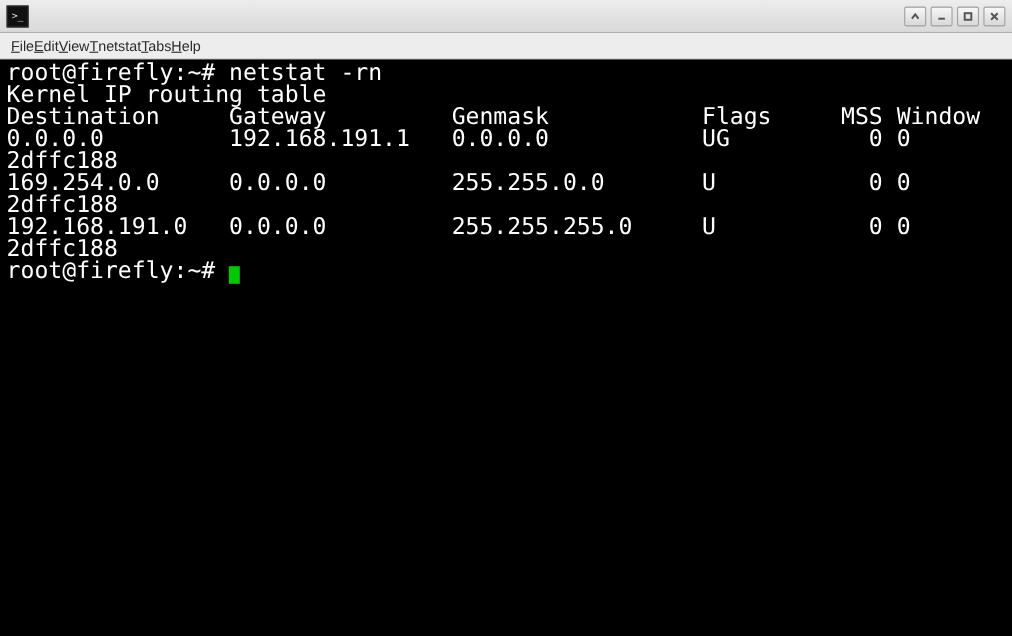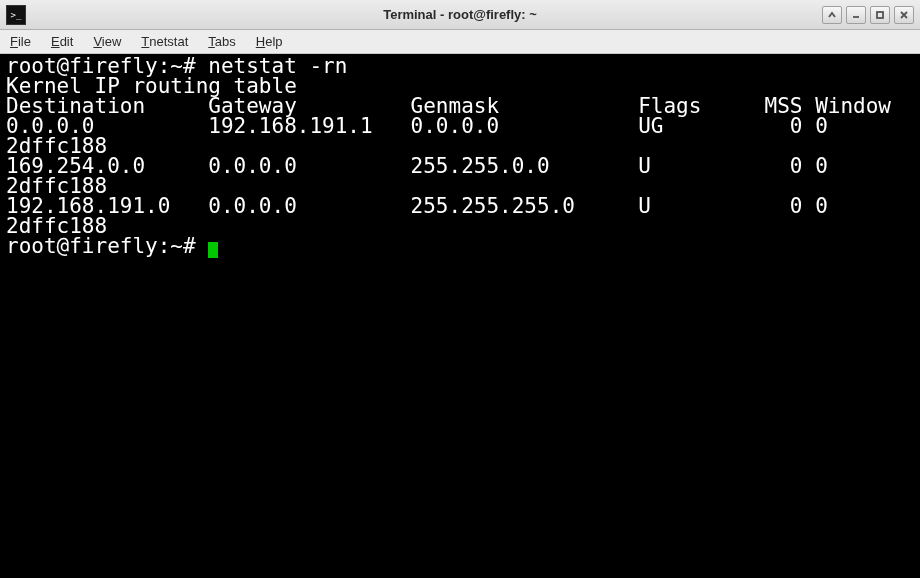"Terminal - root@firefly: ~" div.title-text { html: <div>Terminal - root@firefly: ~</div> -> none }
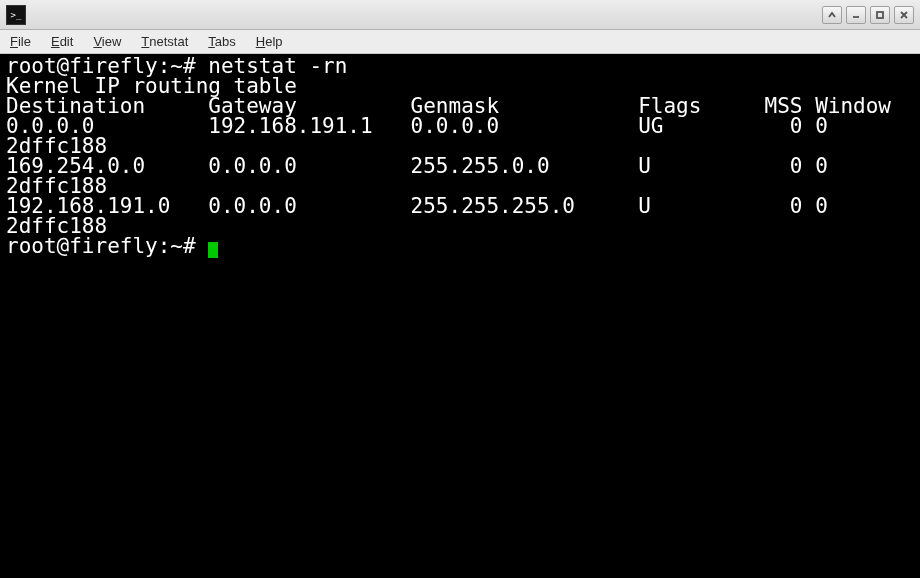"File" .menubar { gap: 20px -> none }
